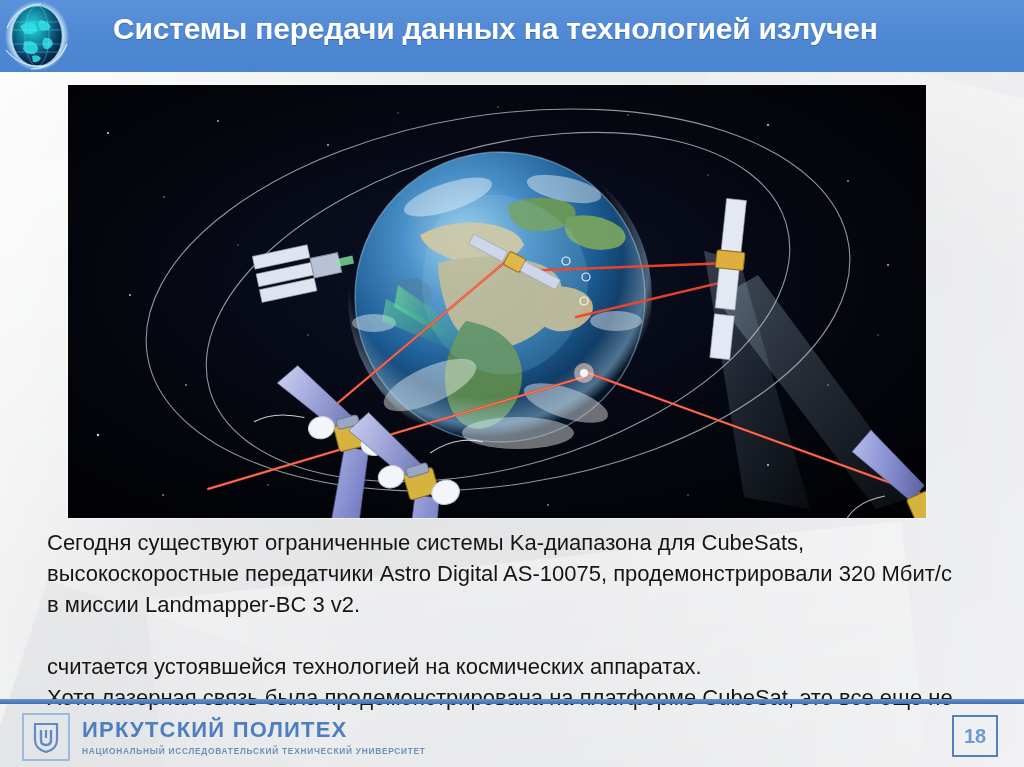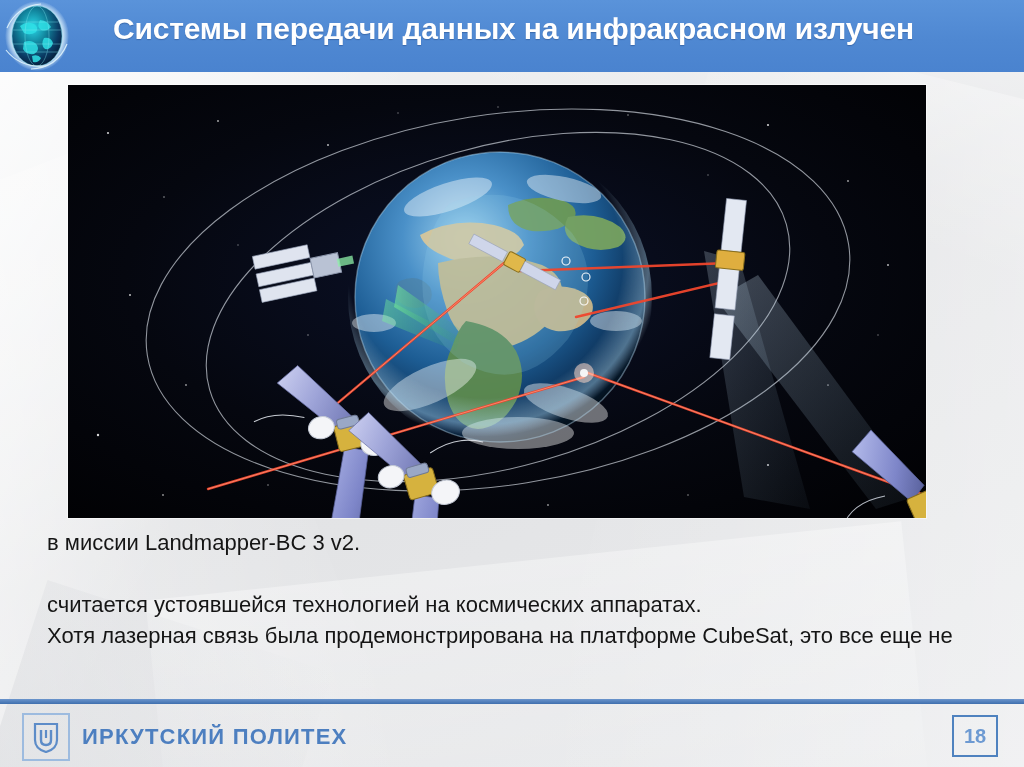"Системы передачи данных на инфракрасном" div { text: инфракрасном -> технологией }
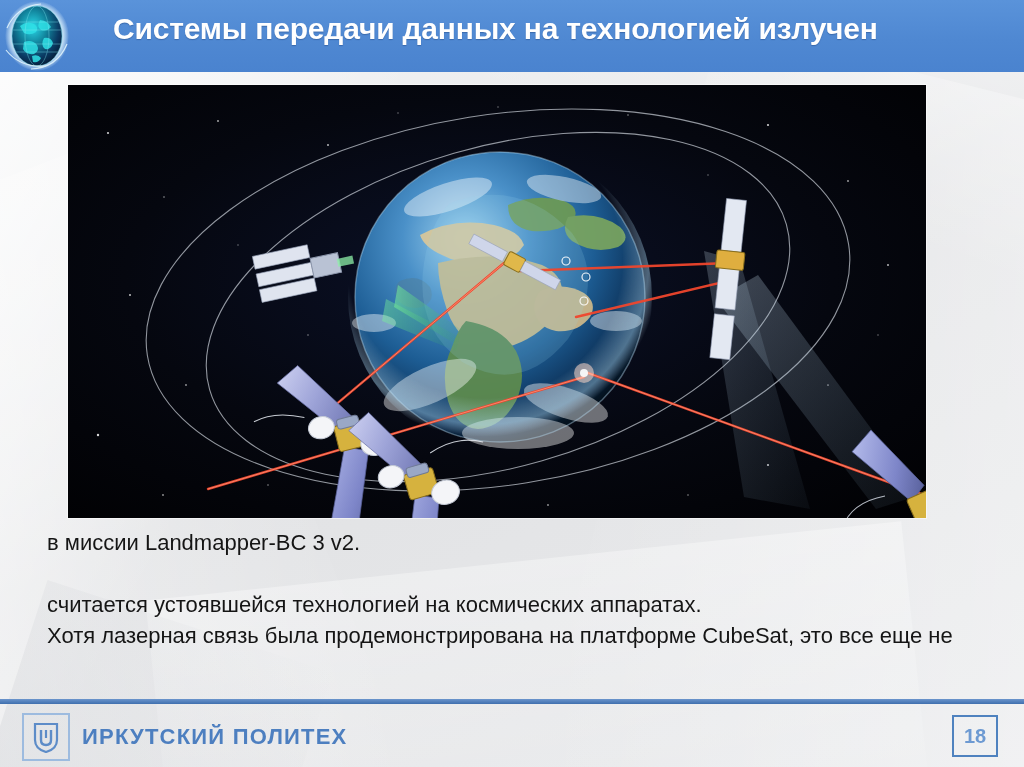"Сегодня существуют ограниченные системы" p { html: none -> <p>Сегодня существуют ограниченные системы Ka-диапазона для CubeSats,</p> }
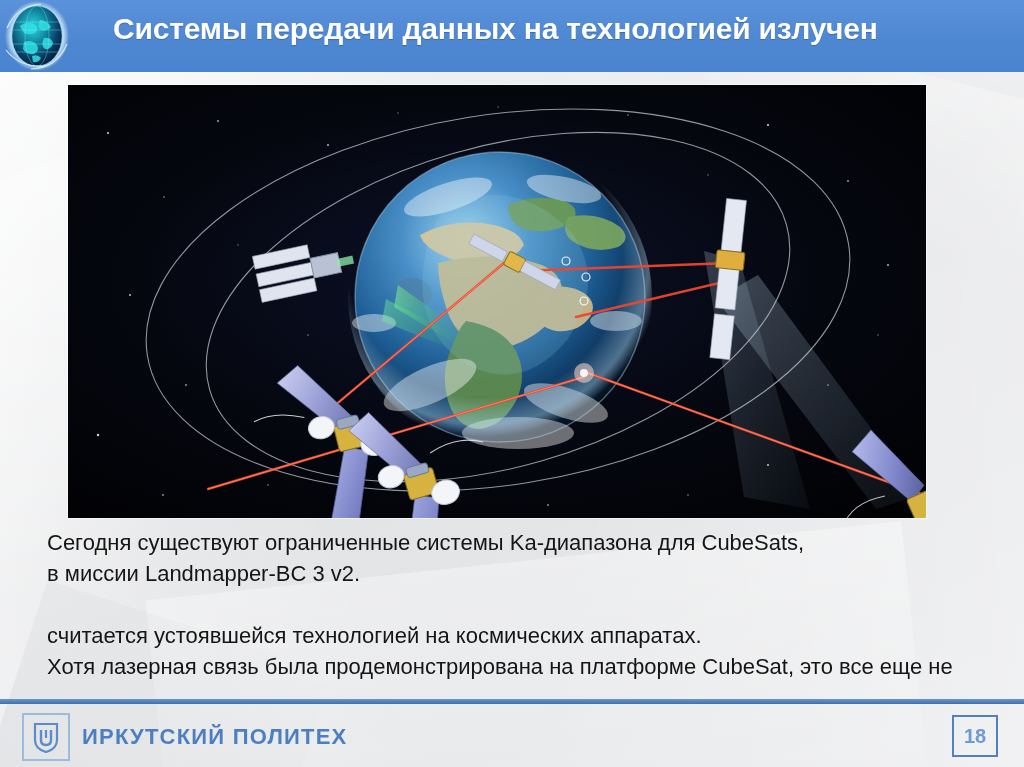"высокоскоростные передатчики Astro" p { html: none -> <p>высокоскоростные передатчики Astro Digital AS-10075, продемонстрировали 320 Мбит/с</p> }
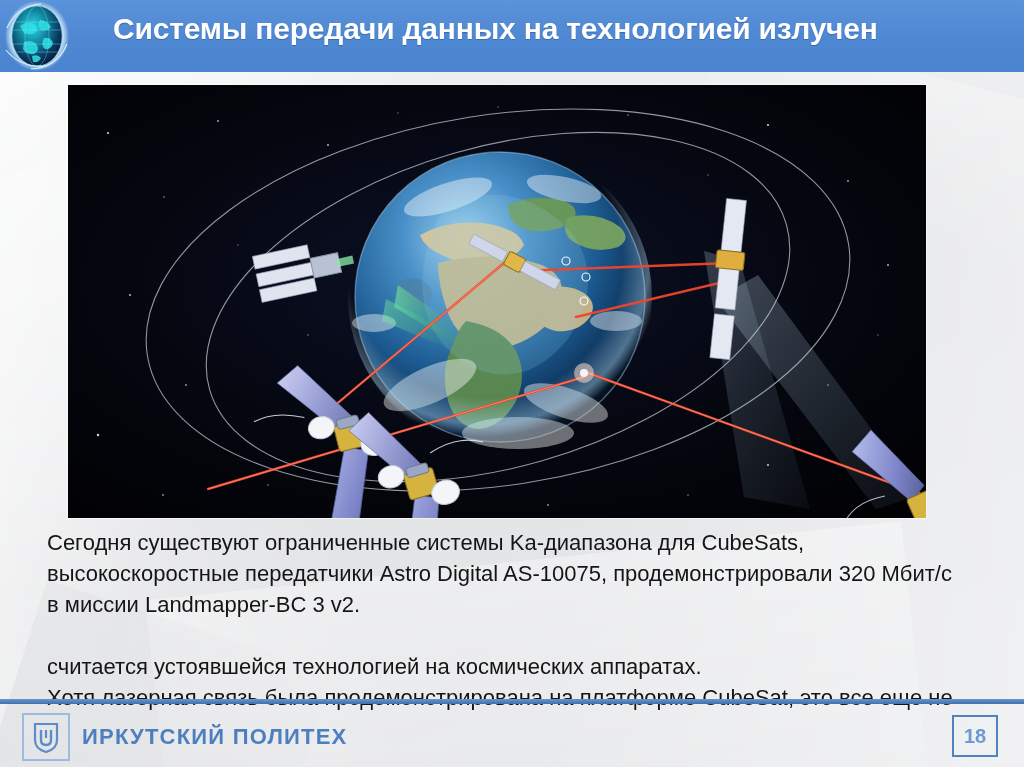"НАЦИОНАЛЬНЫЙ ИССЛЕДОВАТЕЛЬСКИЙ" div { html: none -> <div>НАЦИОНАЛЬНЫЙ ИССЛЕДОВАТЕЛЬСКИЙ ТЕХНИЧЕСКИЙ УНИВЕРСИТЕТ</div> }
